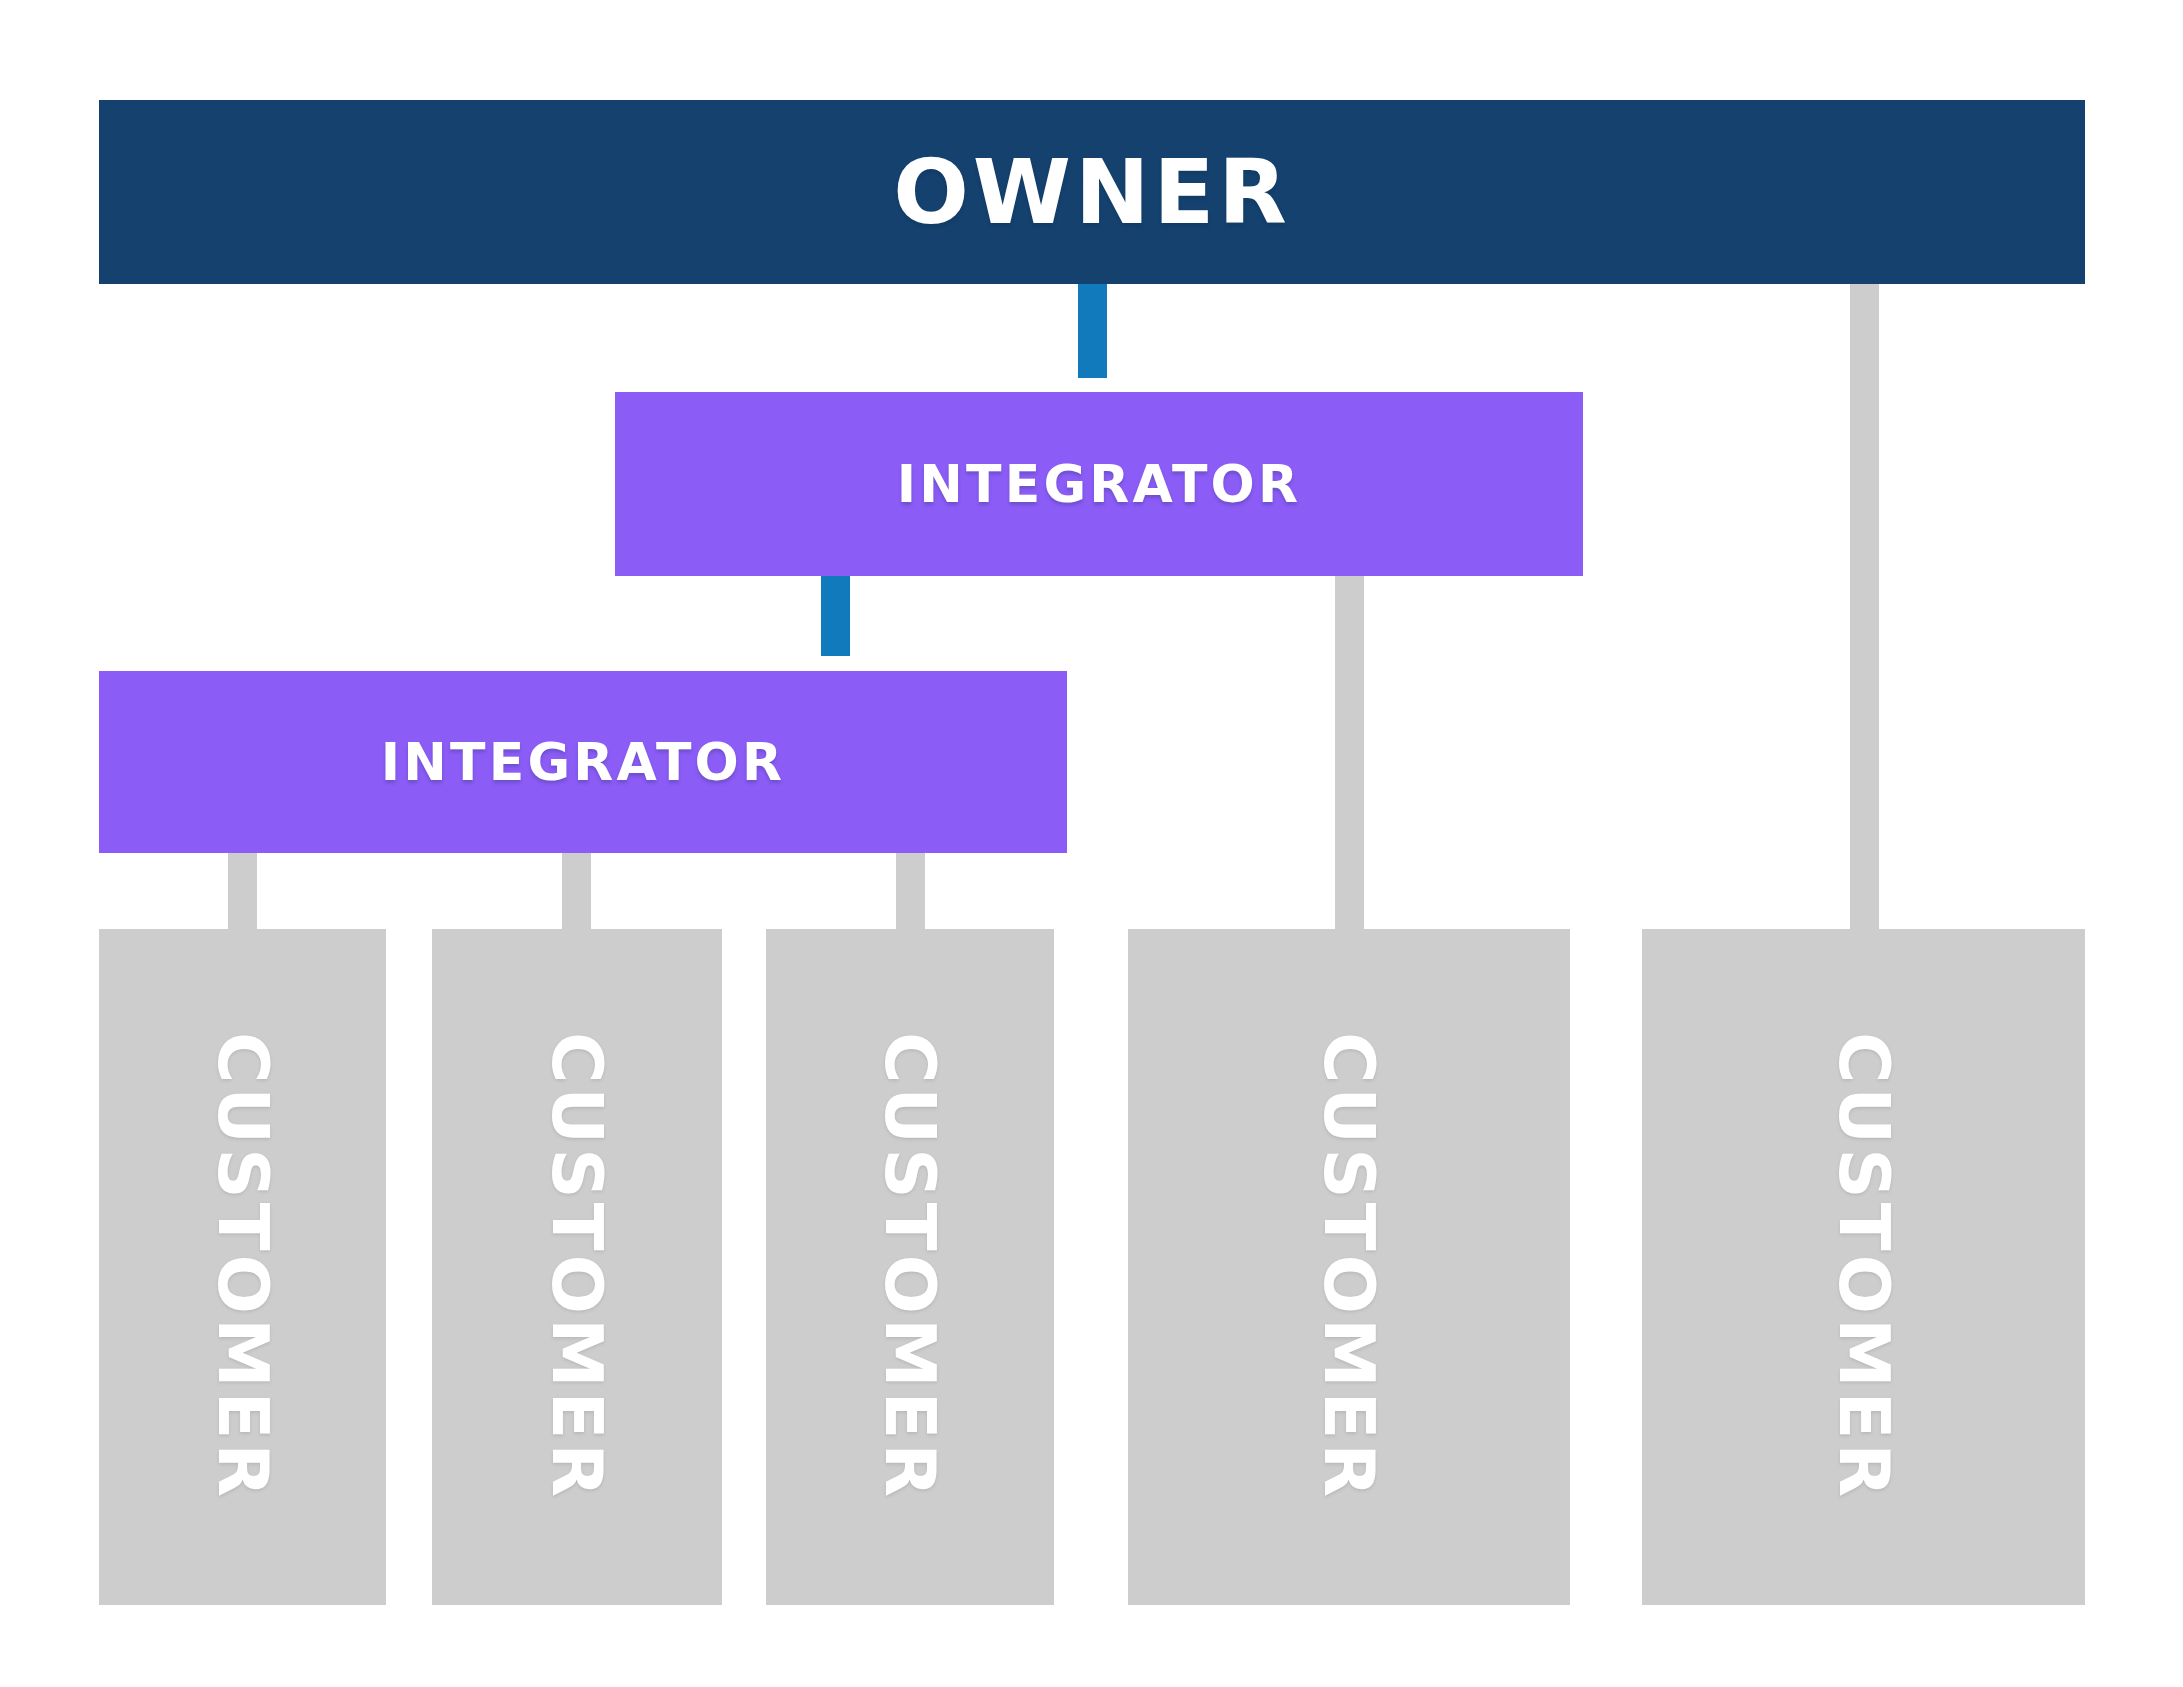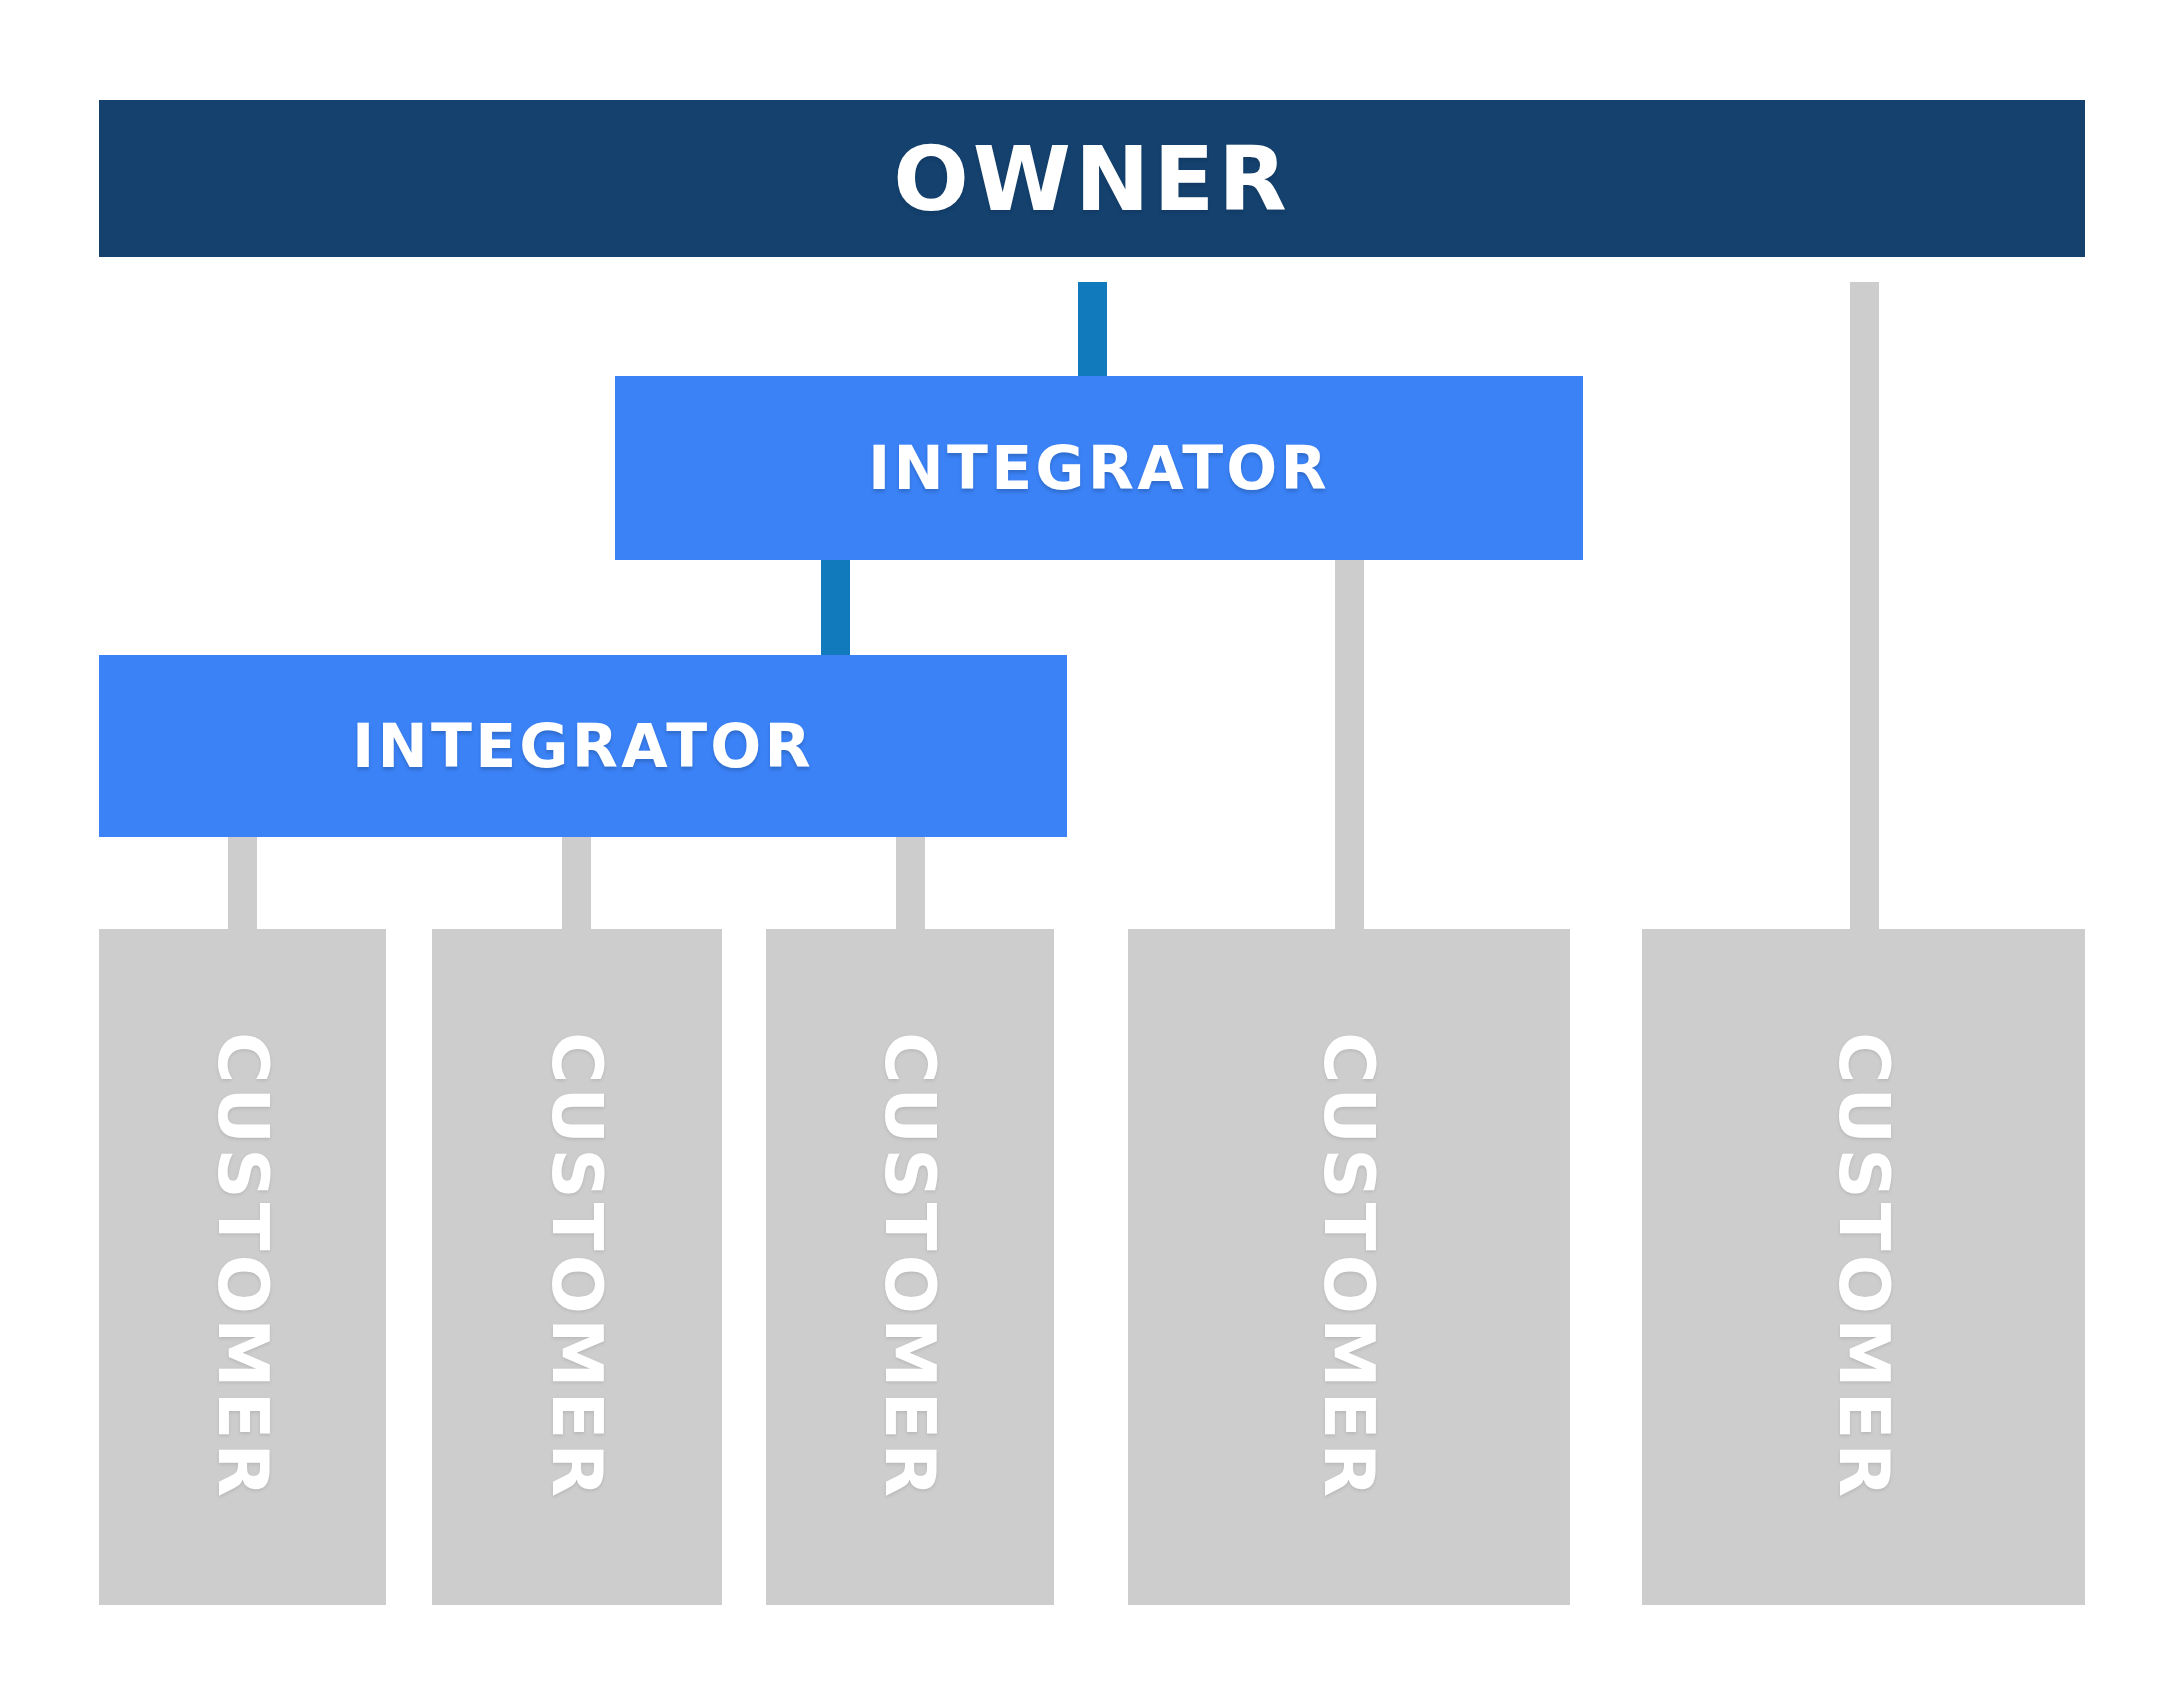"OWNER" .owner-bar { height: 157px -> 184px }
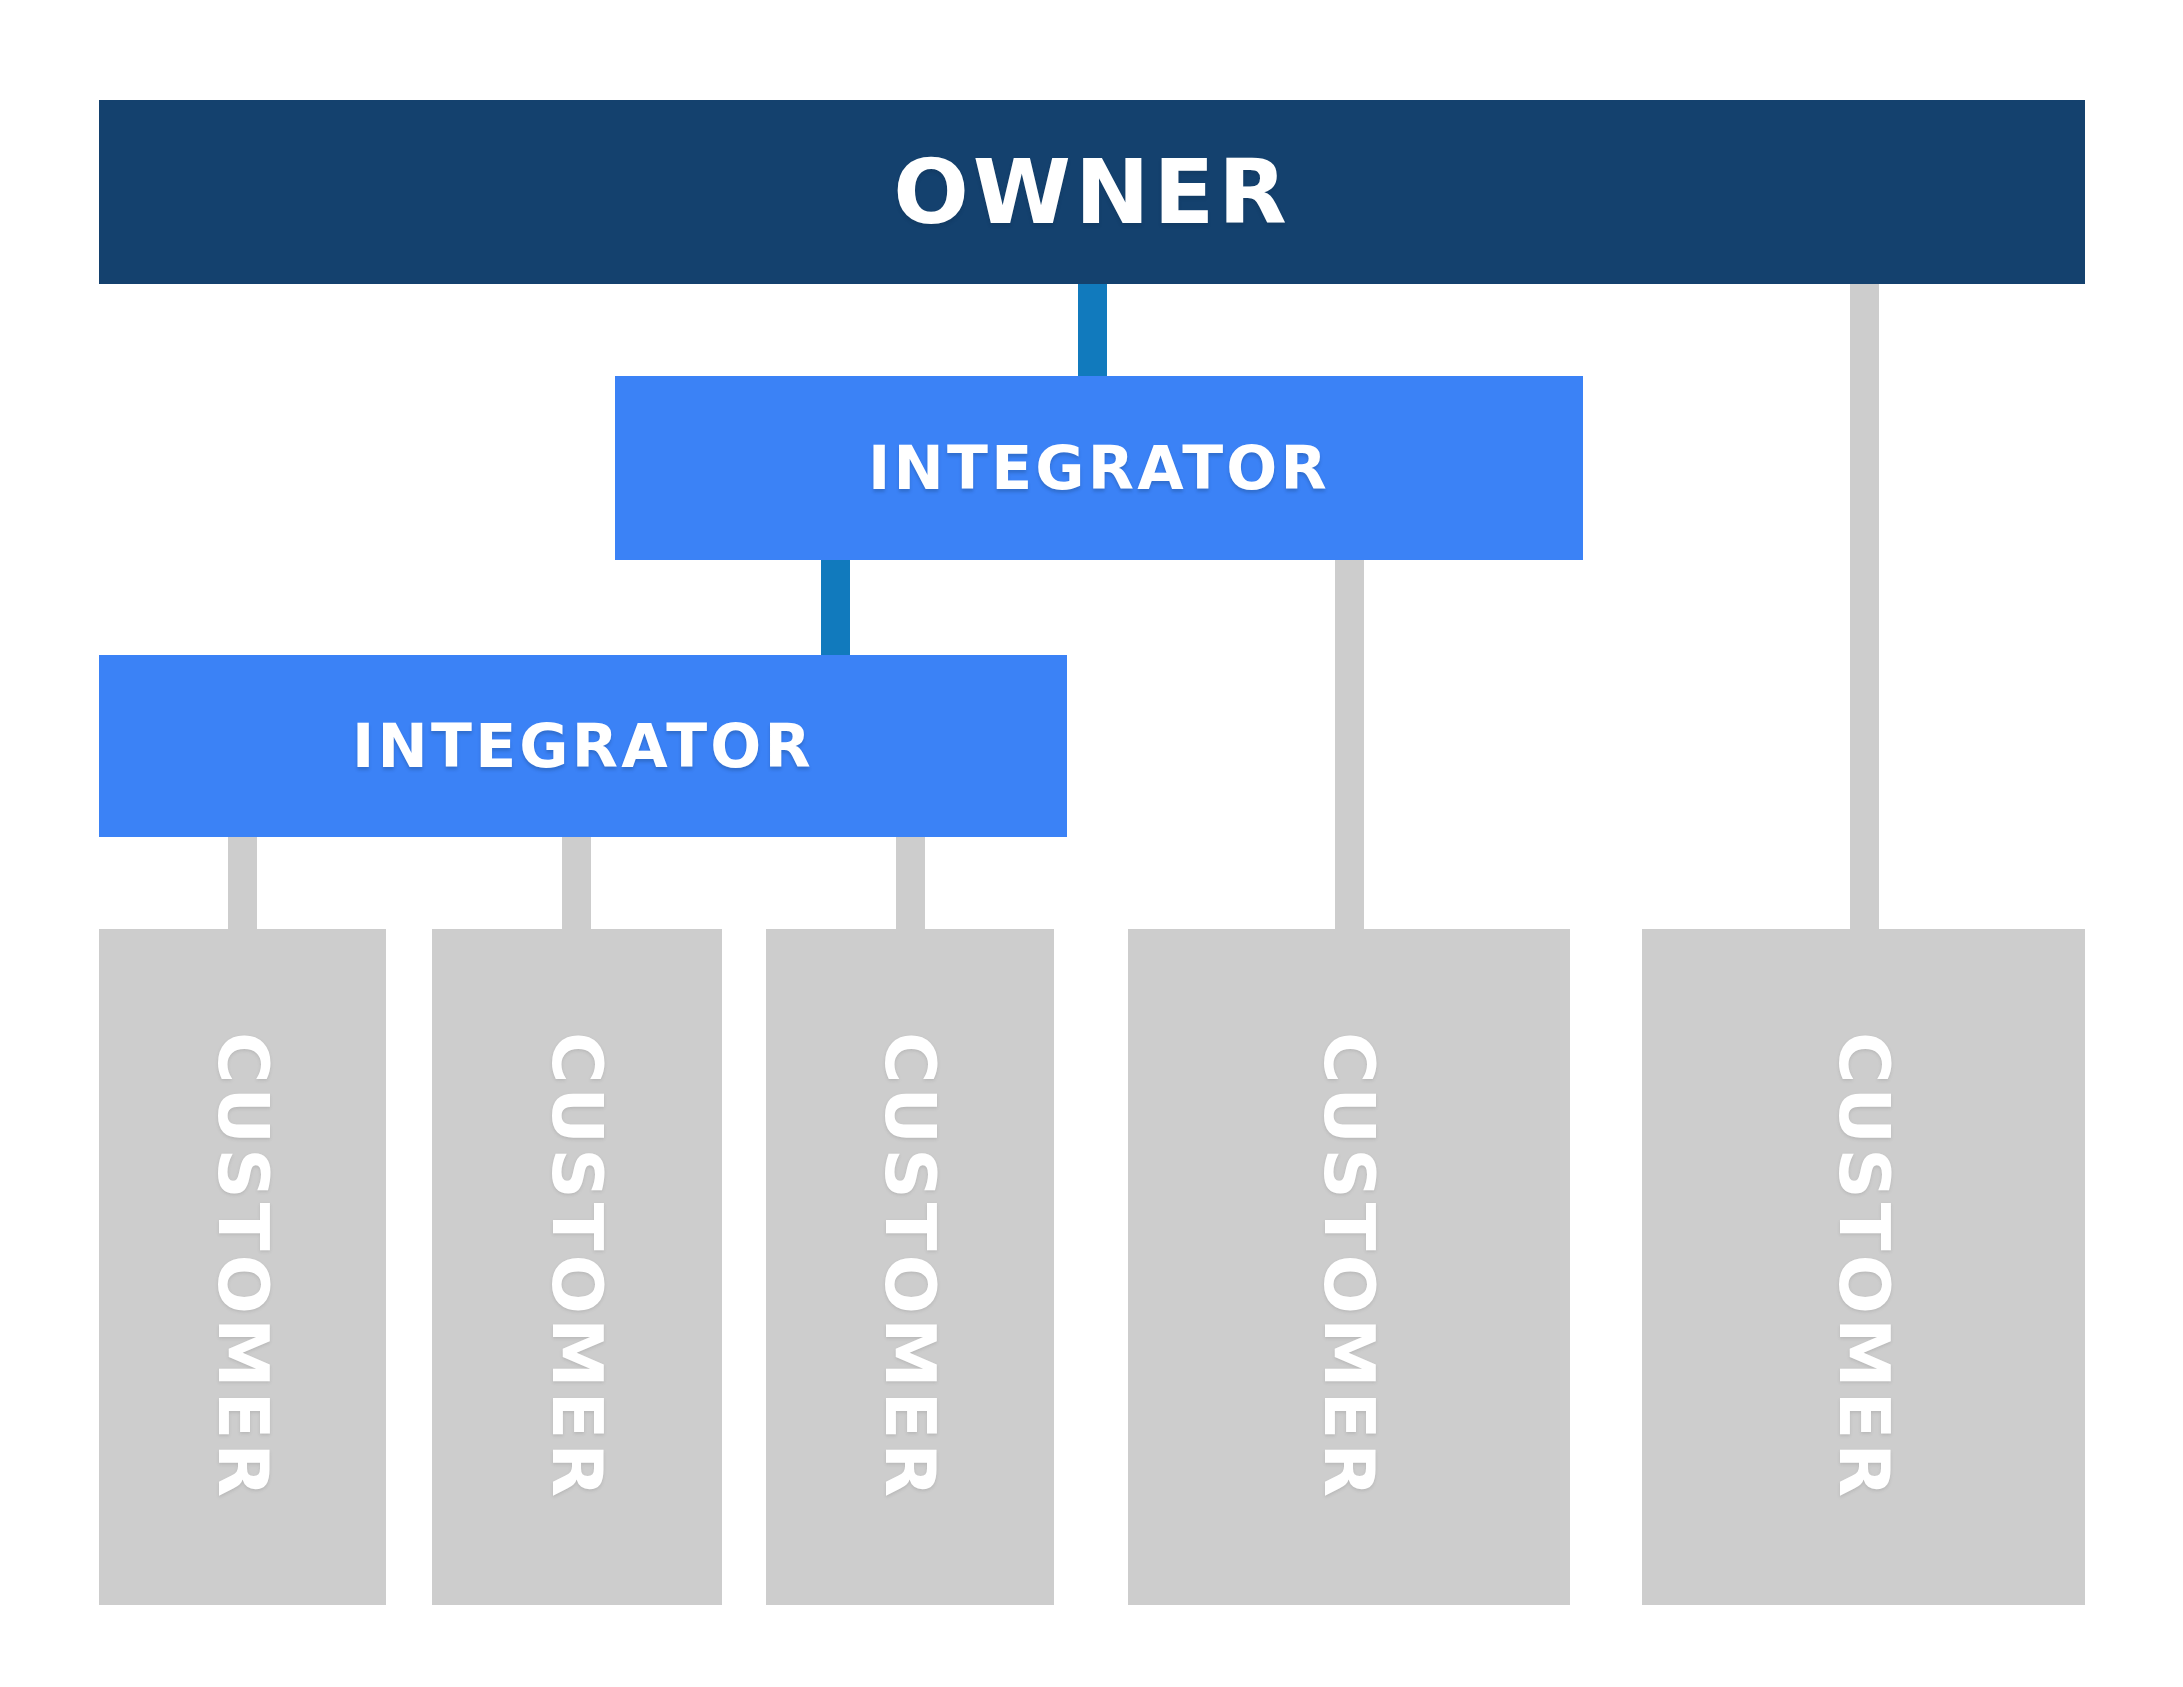"INTEGRATOR" .integrator-bar { background: #3b82f6 -> #8b5cf6; font-size: 60px -> 52px; margin-top: none -> 16px }
